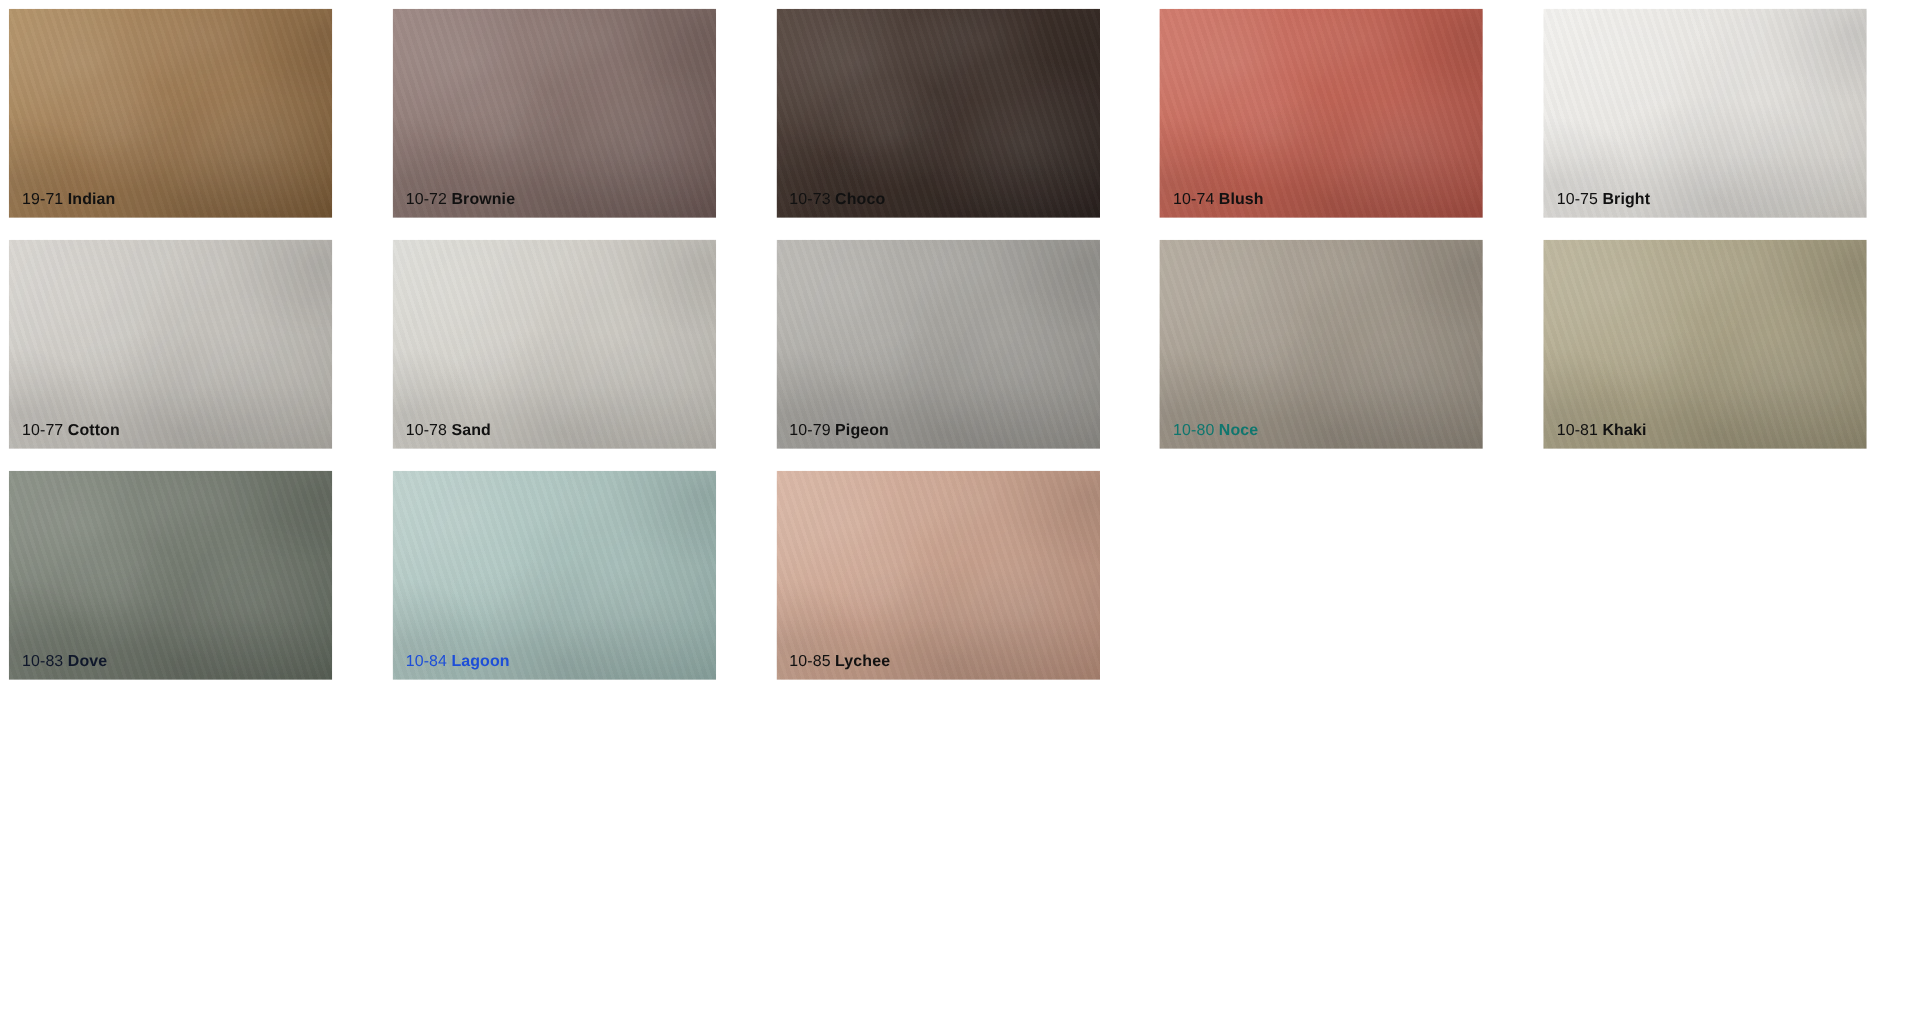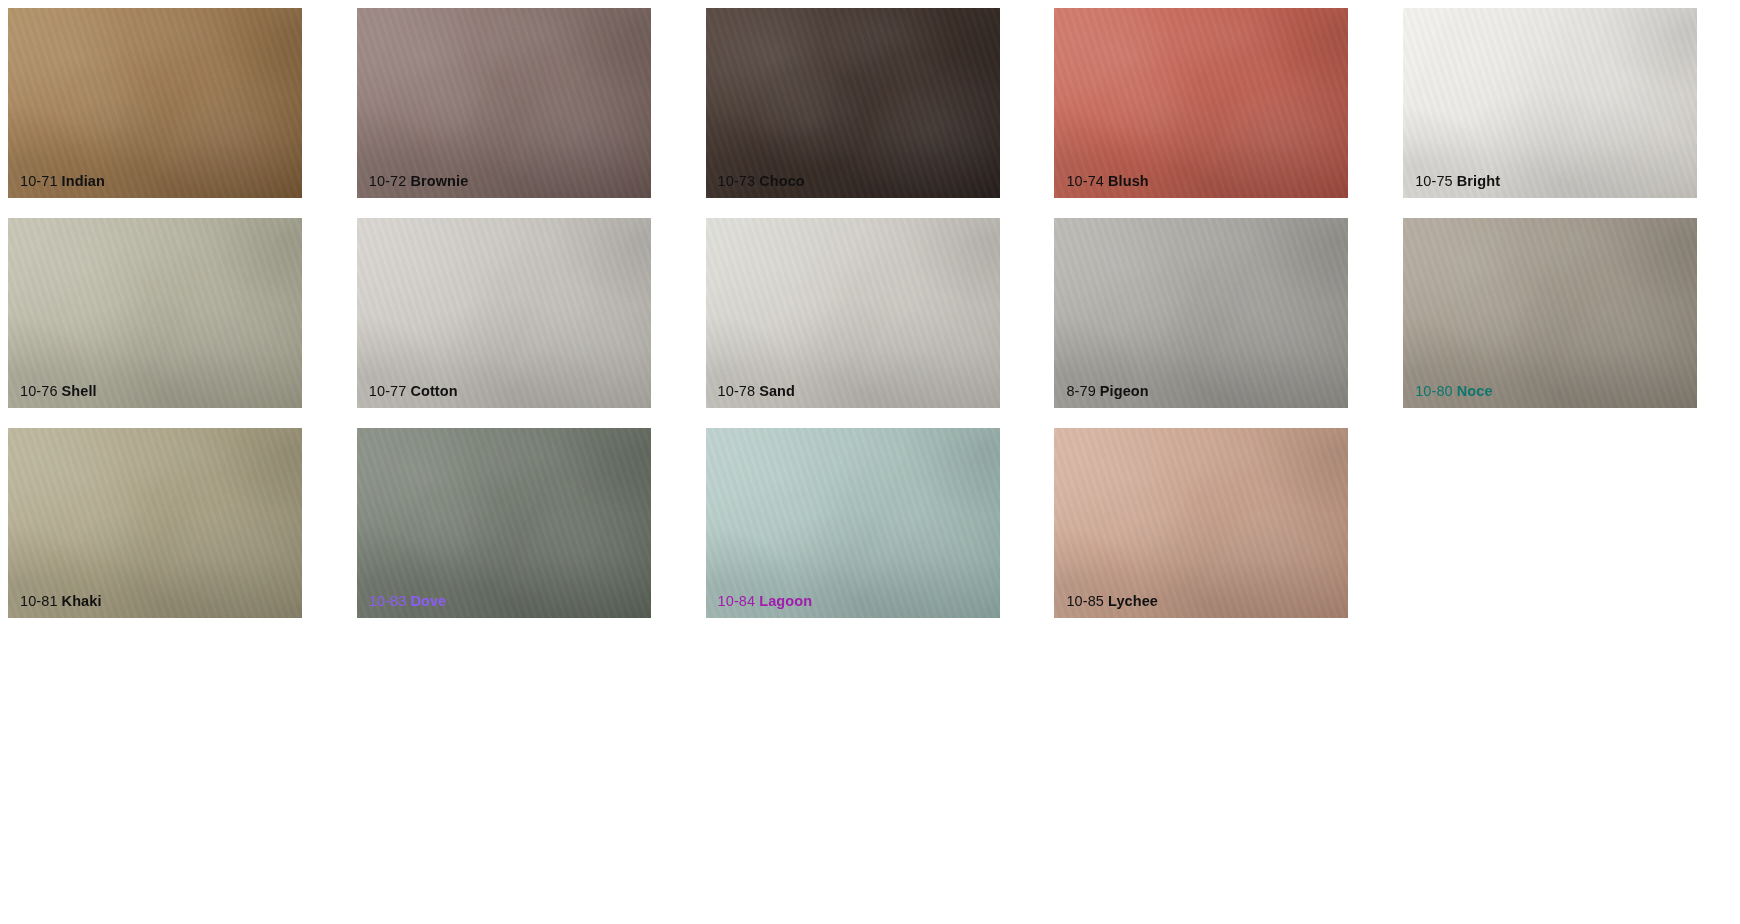"10-71" span.code { text: 10-71 -> 19-71 }
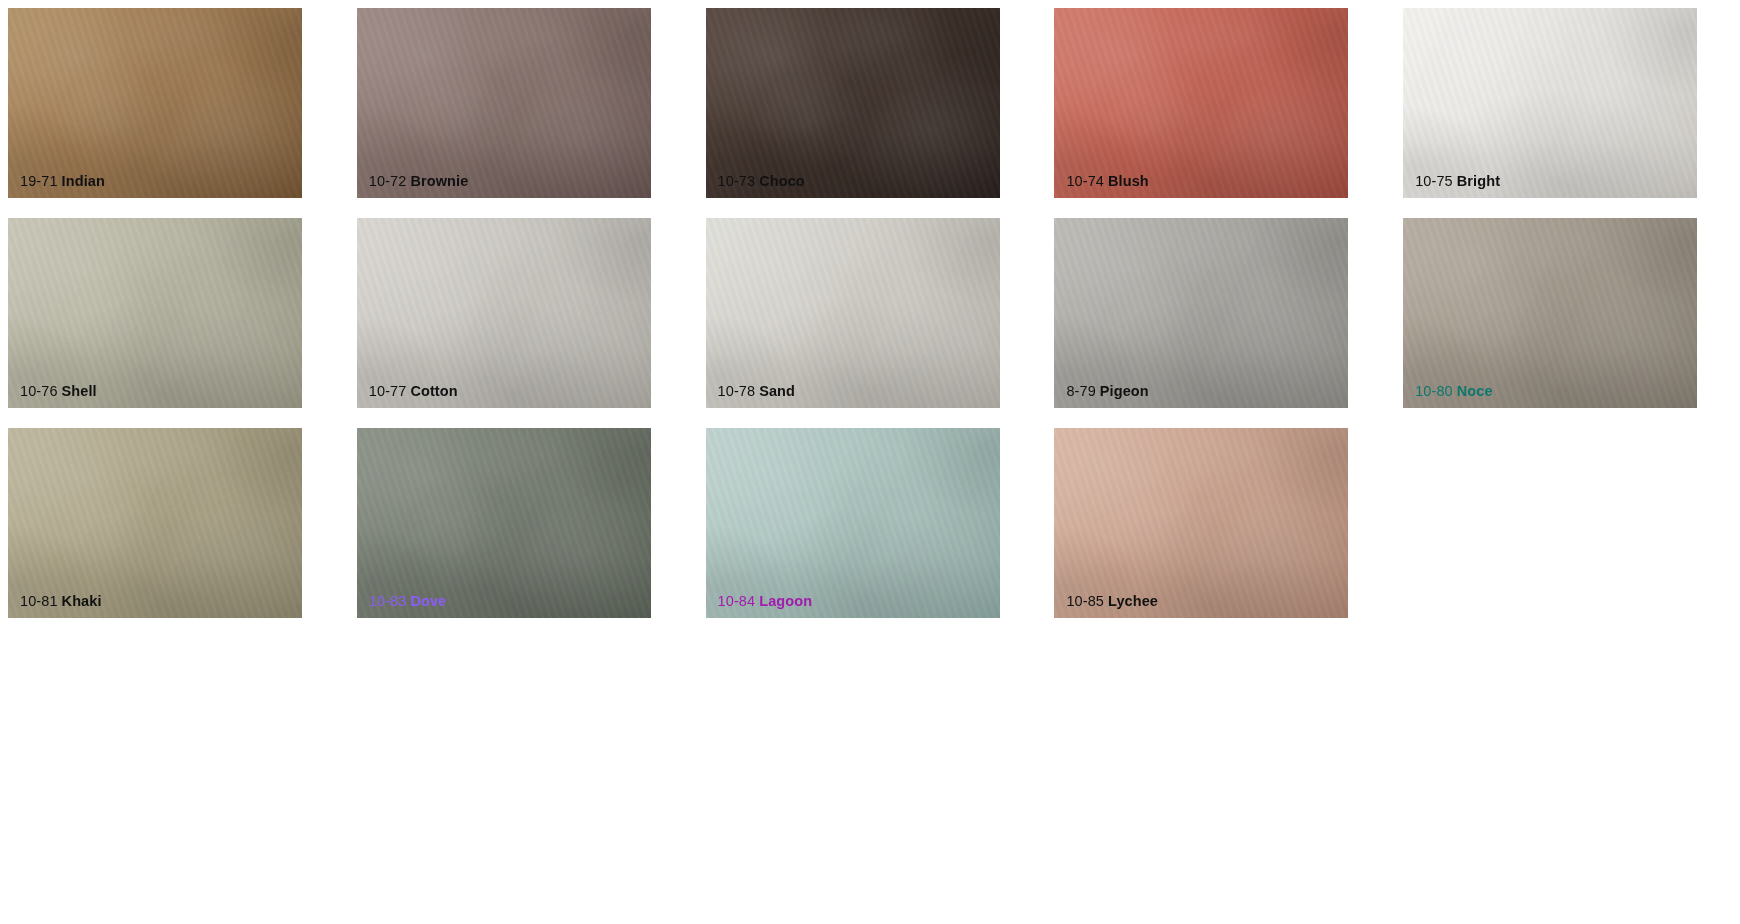"10-76 Shell" div.swatch { html: <div> <div></div> <div></div> <div></div> <div></div> <div></div> <div><span>10-76</span><span>Shell</span></div> </div> -> none }
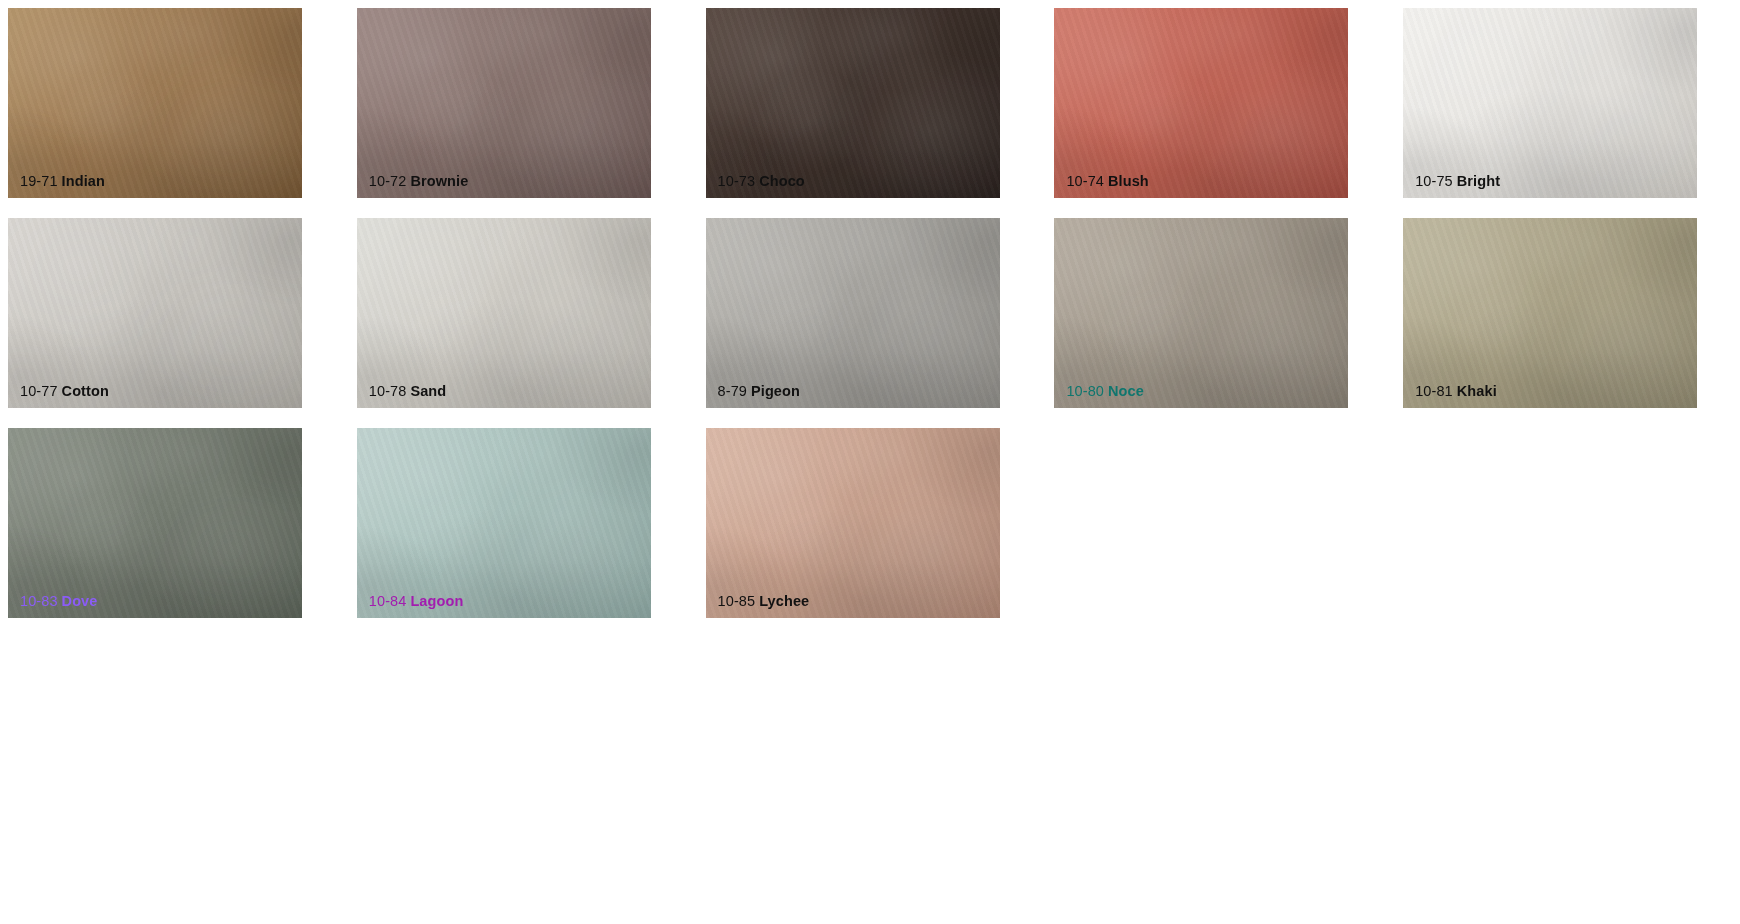"8-79" span.code { text: 8-79 -> 10-79 }
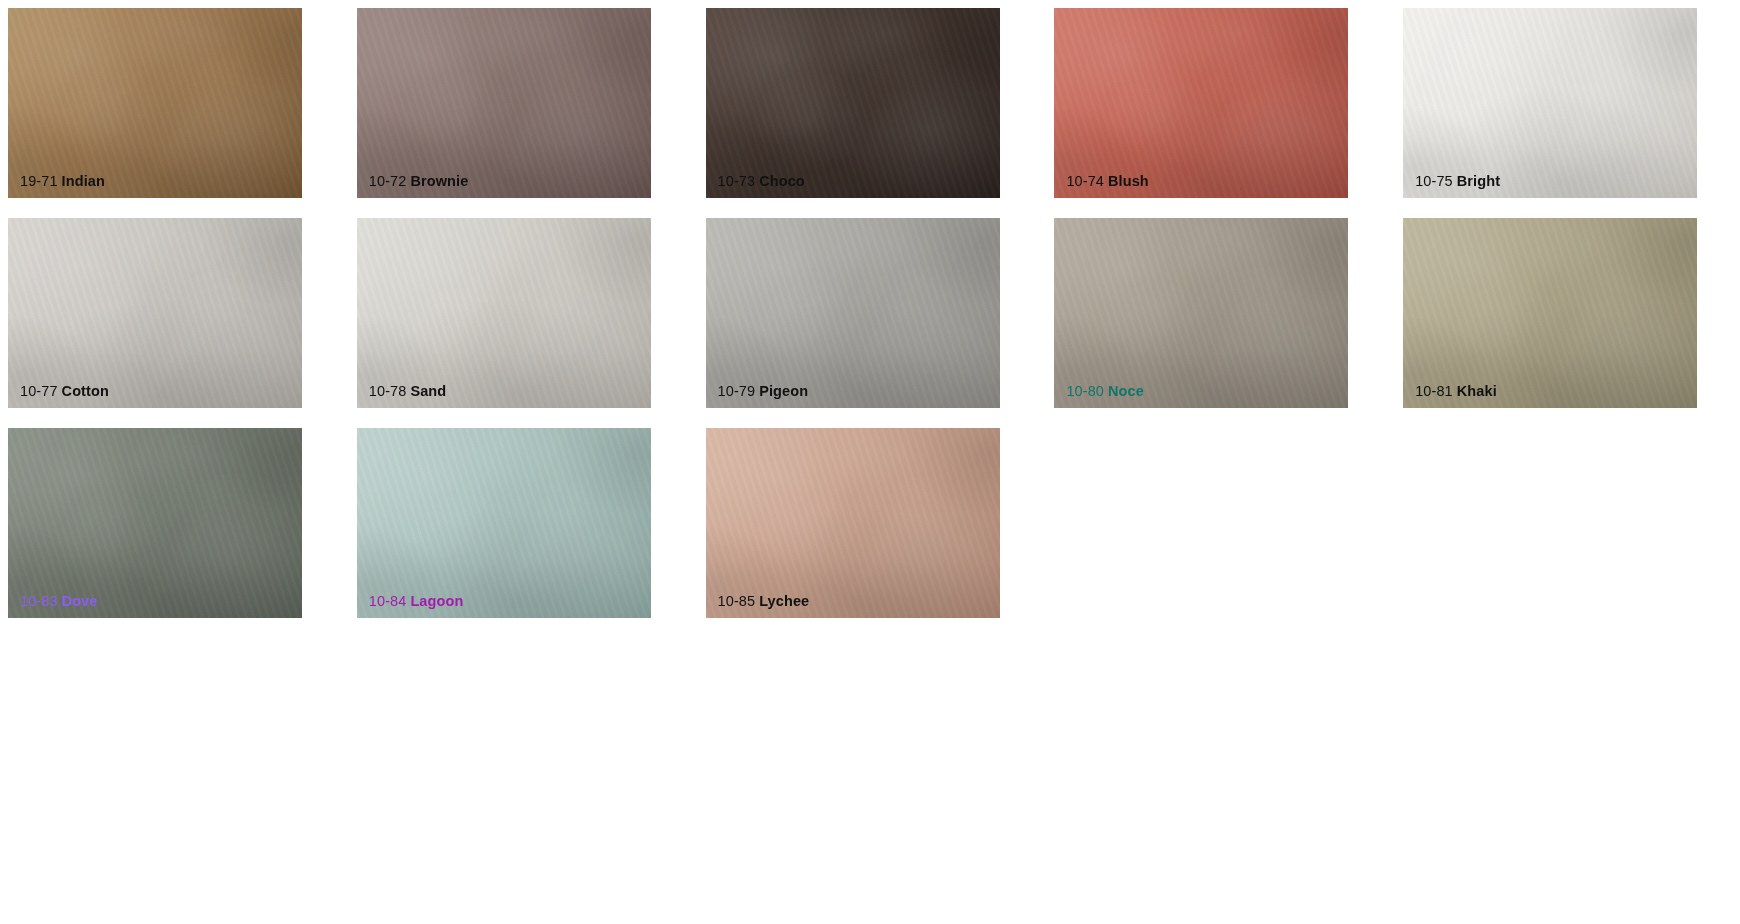"10-83 Dove" div.caption { color: #8b5cf6 -> #0f172a }
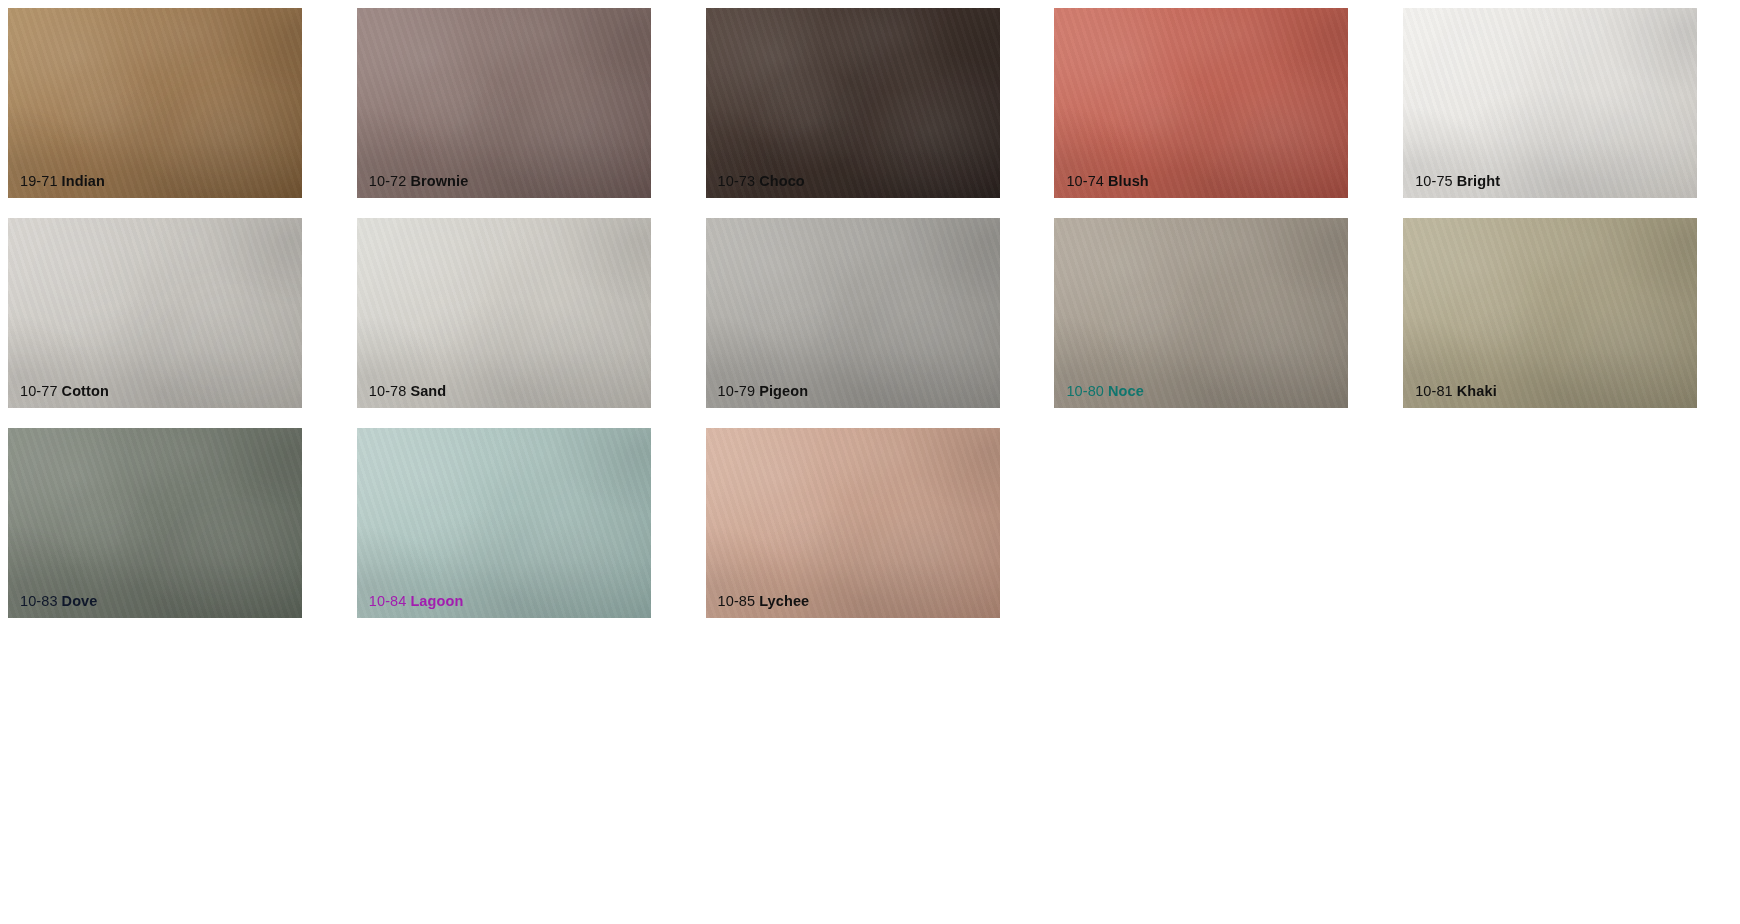"10-84 Lagoon" div.caption { color: #a21caf -> #1d4ed8 }
